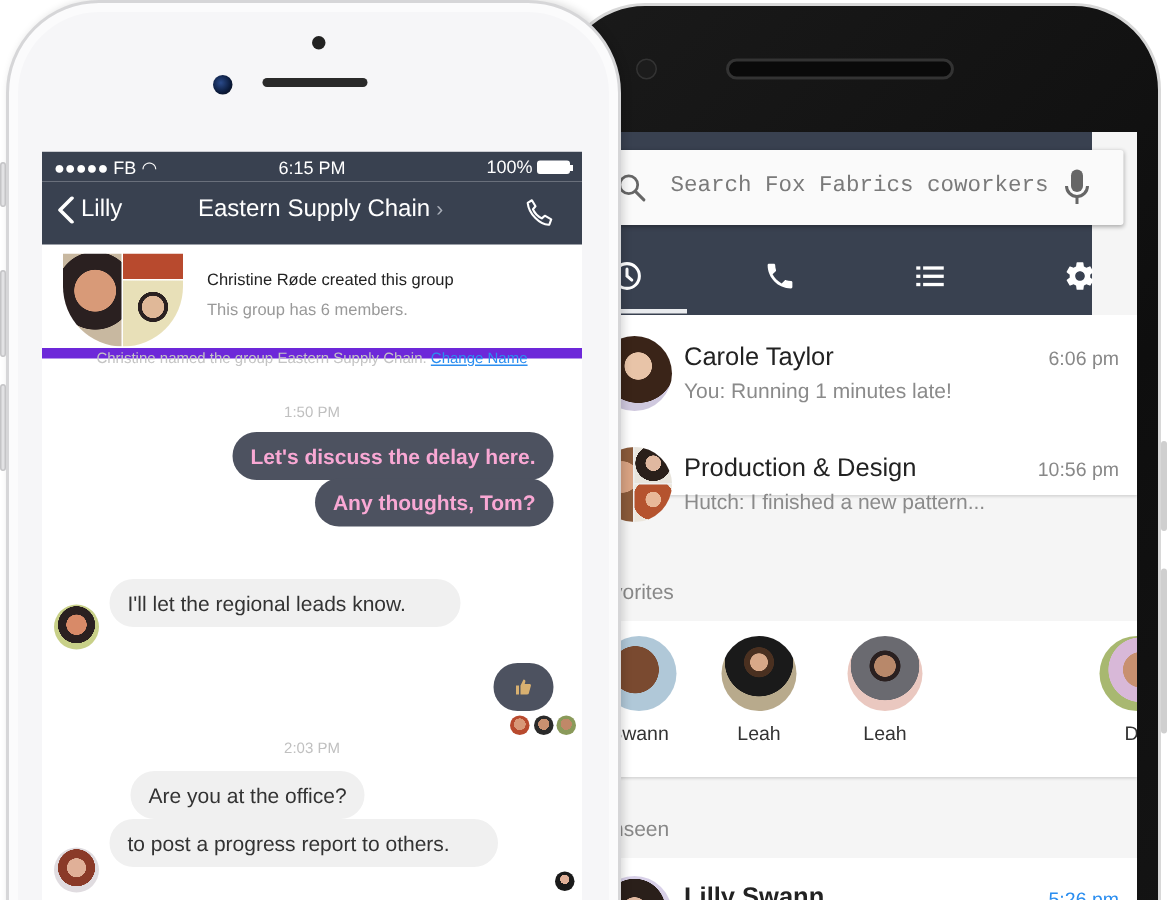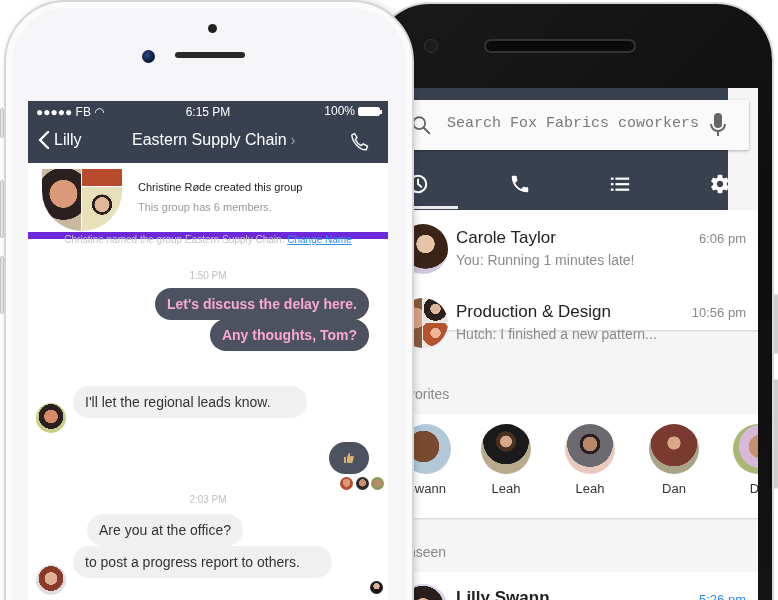"Dan" div.fav { html: <div> <div></div> <div>Dan</div> </div> -> none }
